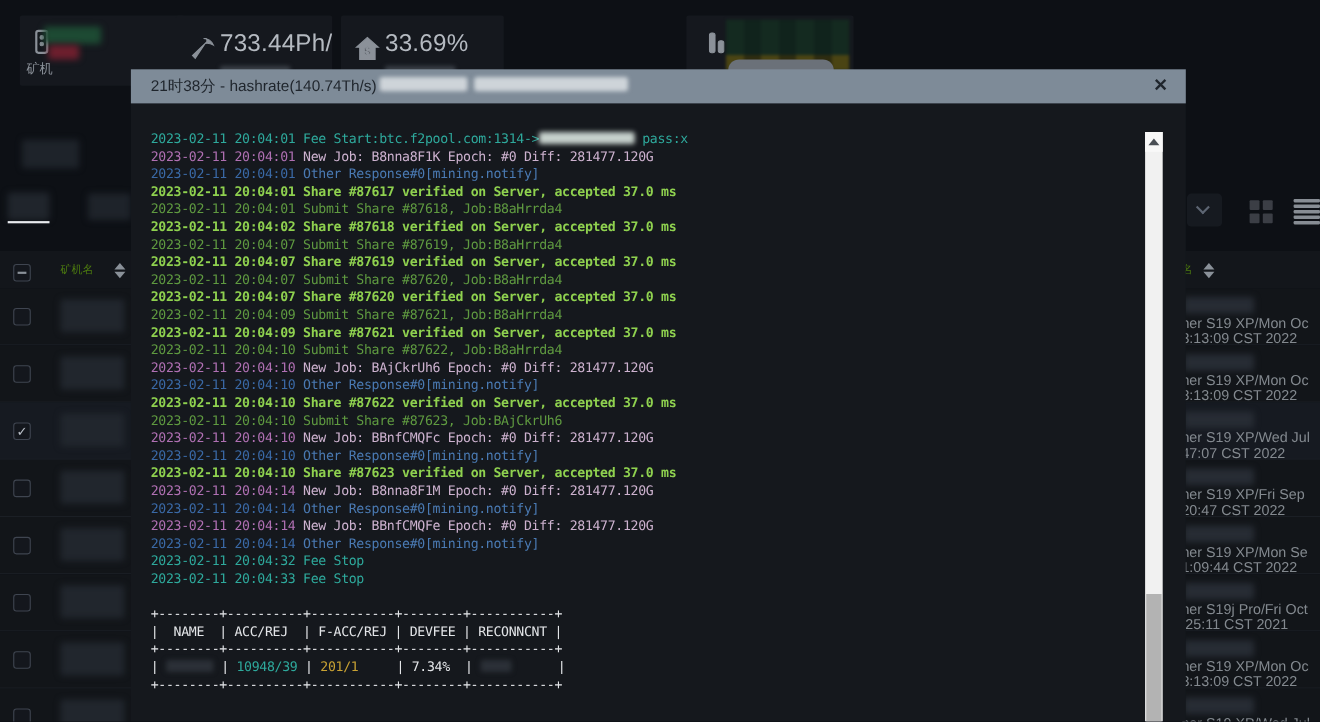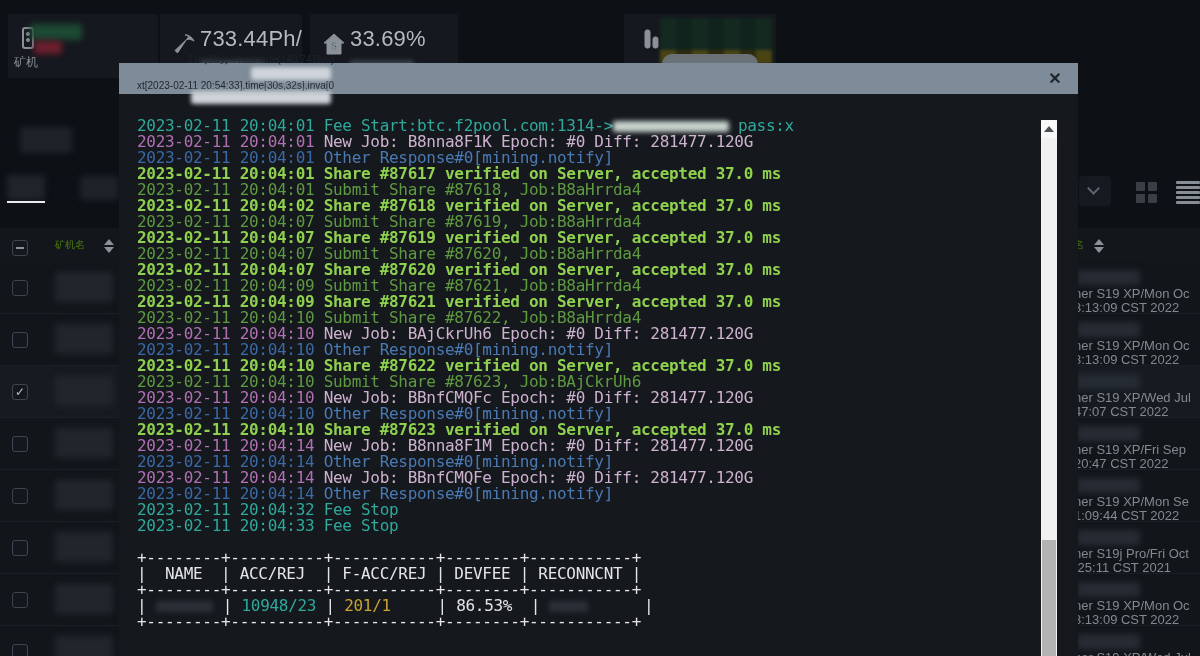"矿机" .tile1 { left: 8px -> 18px }
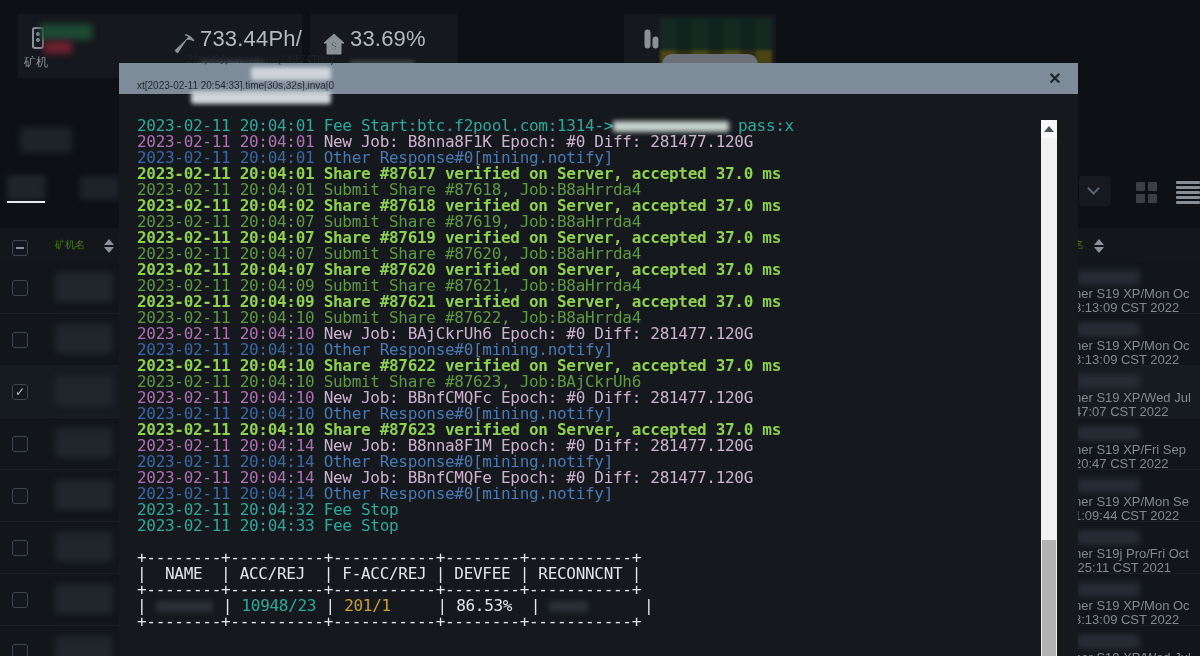"21时38分 - hashrate(140.74Th/s)" .modal-title { align-items: flex-end -> flex-start; flex-direction: column -> none; font-size: 10px -> 14px }
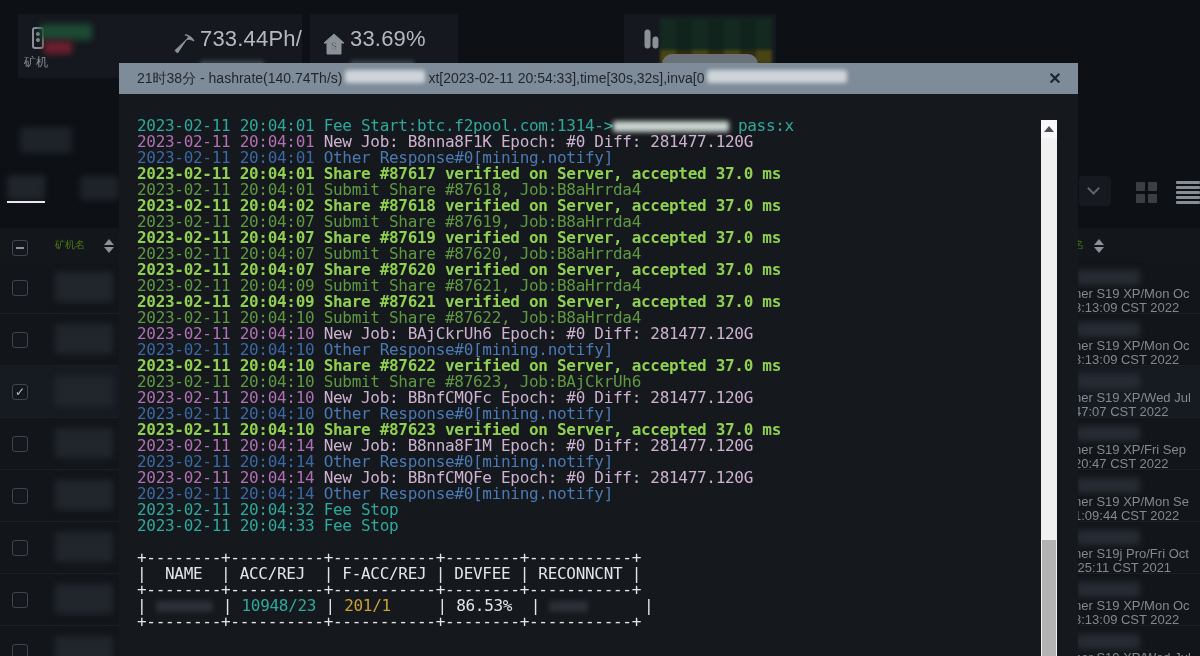"xt[2023-02-11" span { html: <span>xt[2023-02-11 20:54:33],time[30s,32s],inva[0</span> -> none }
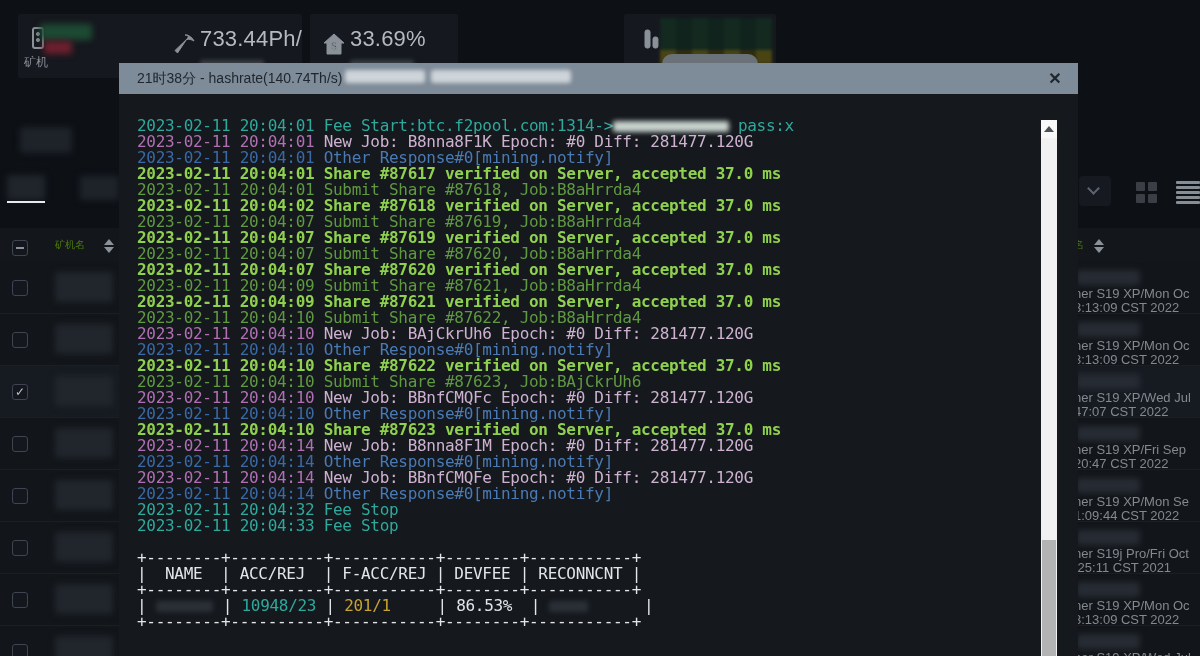"2023-02-11 20:04:01 Fee" pre.log { font-size: 16px -> 12px }
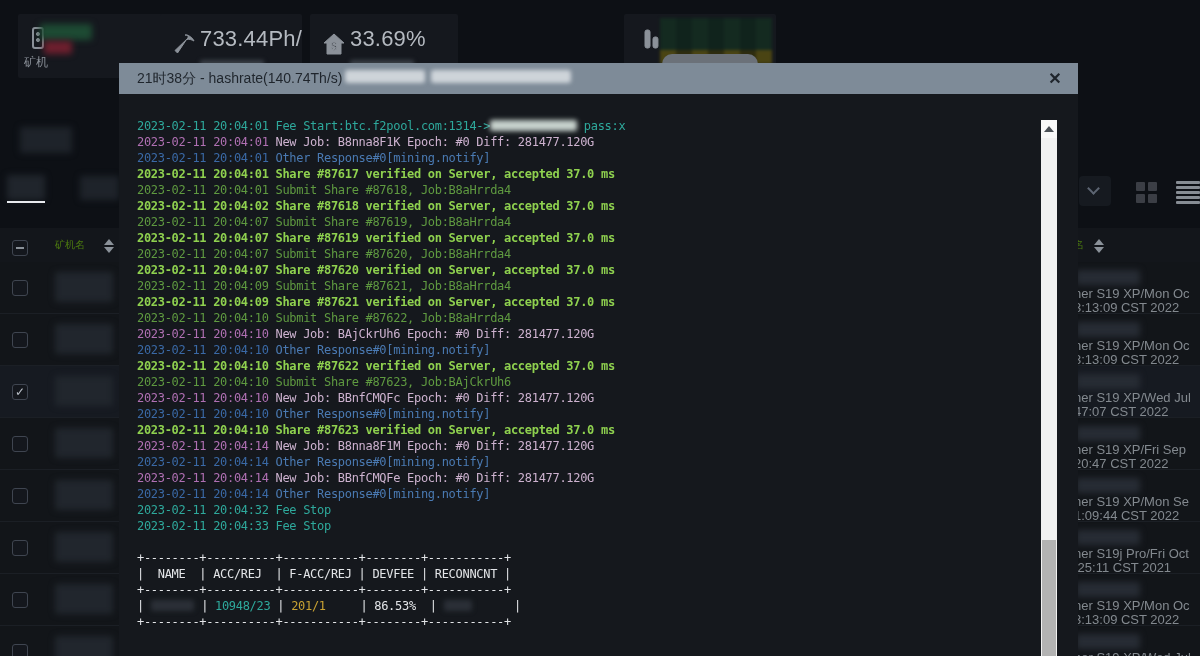"10948/23" span.t-teal { text: 10948/23 -> 10948/39 }
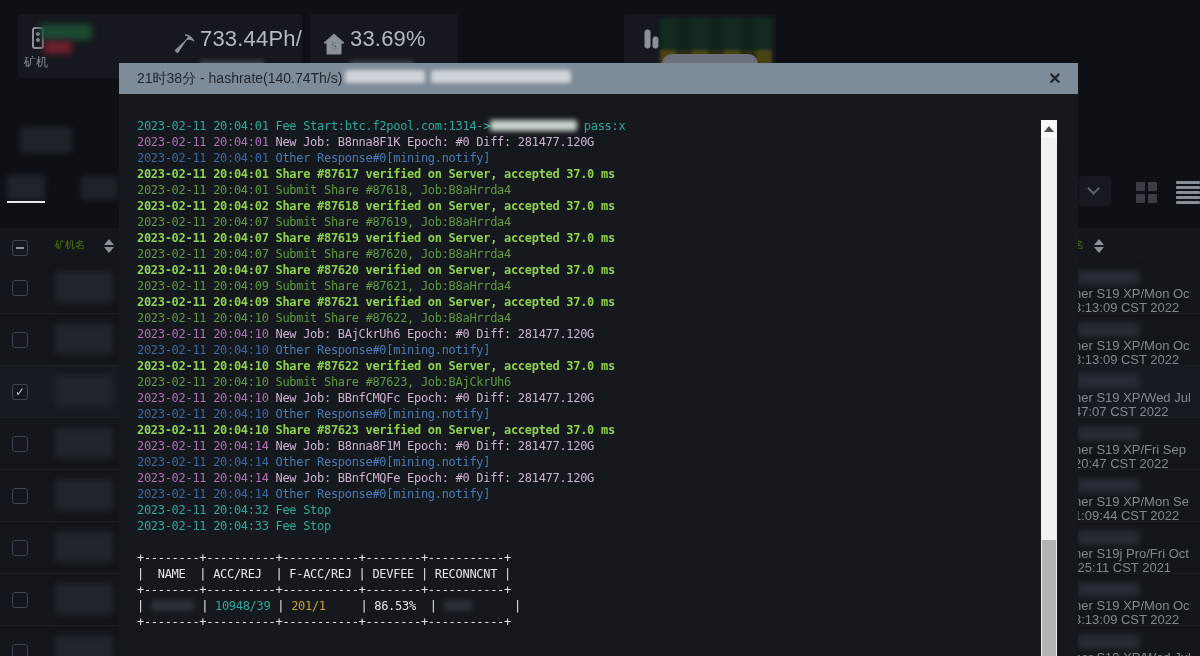"| 86.53% |" span { text: 86.53% -> 7.34% }
